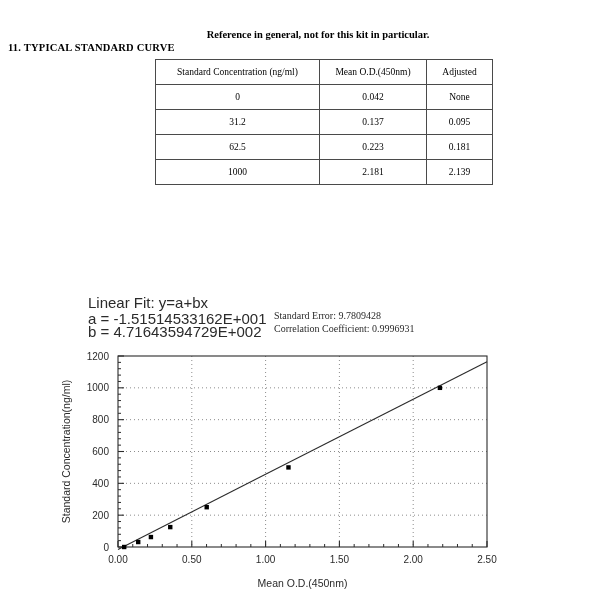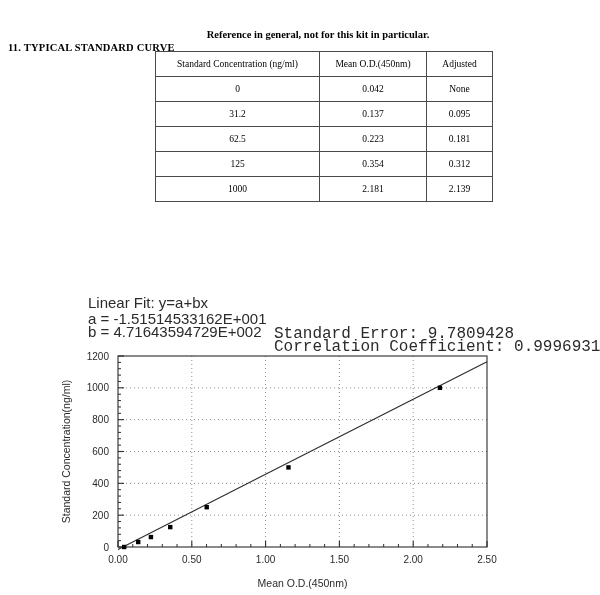"Standard Concentration (ng/ml)" .table-wrap { top: 51px -> 59px }
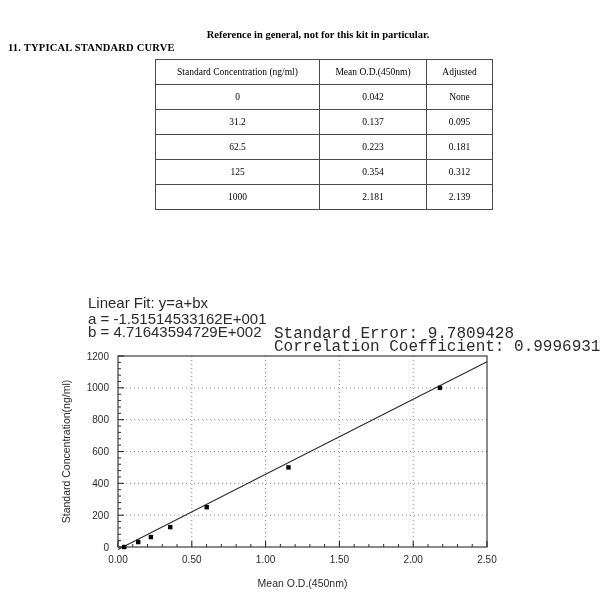"125" tr { html: <tr> <td>125</td> <td>0.354</td> <td>0.312</td> </tr> -> none }
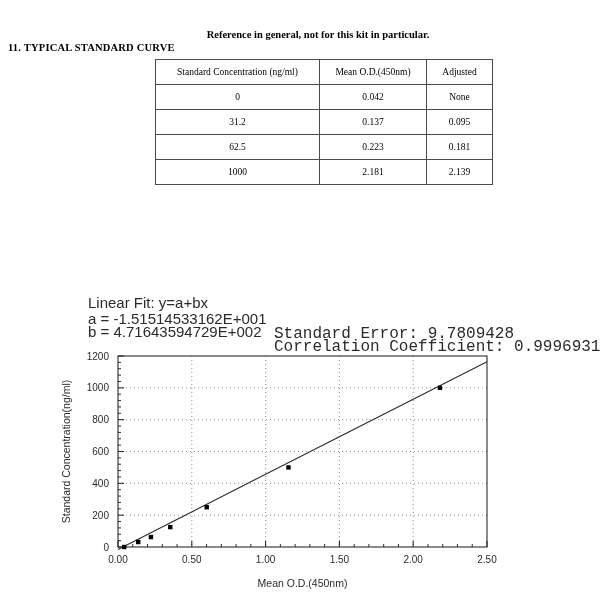"Standard Error: 9.7809428" .fit-col-right { font-family: Liberation Mono, monospace -> Liberation Serif, serif; font-size: 16px -> 10px; top: 328px -> 309px }
